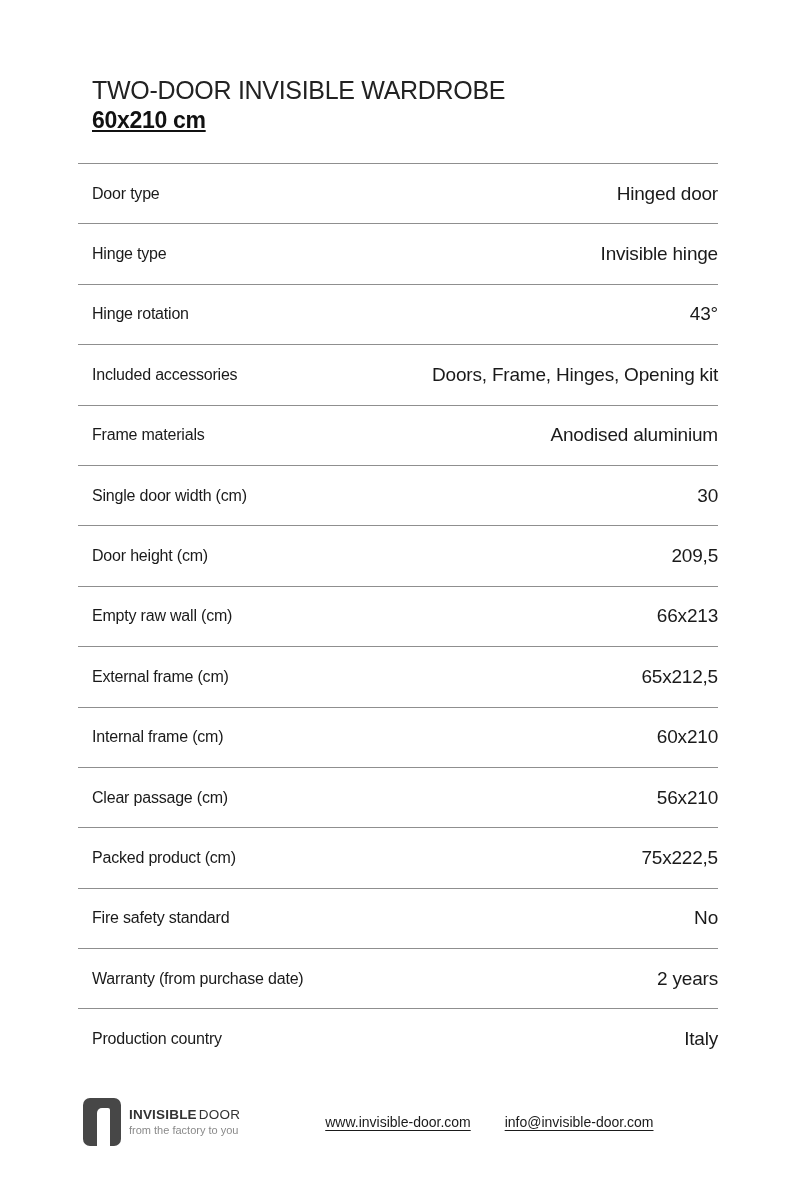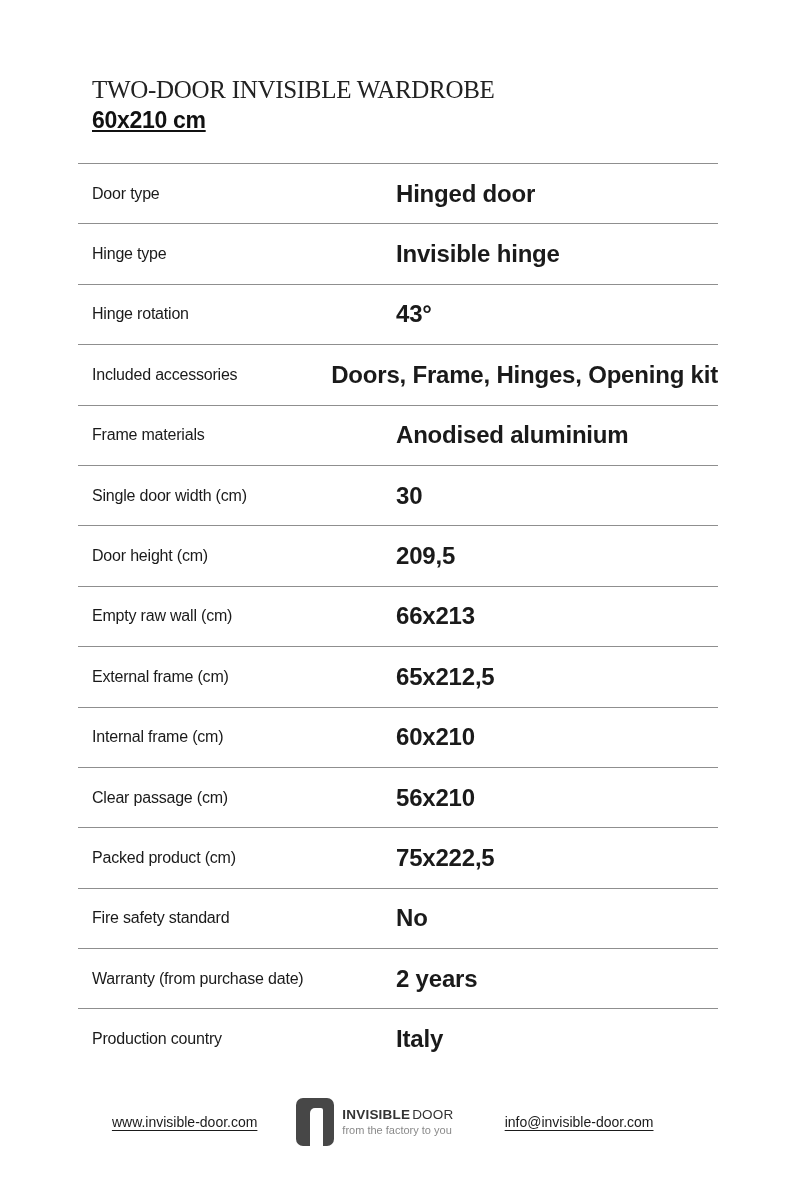"TWO-DOOR INVISIBLE WARDROBE" .title { font-family: Liberation Serif, serif -> none }
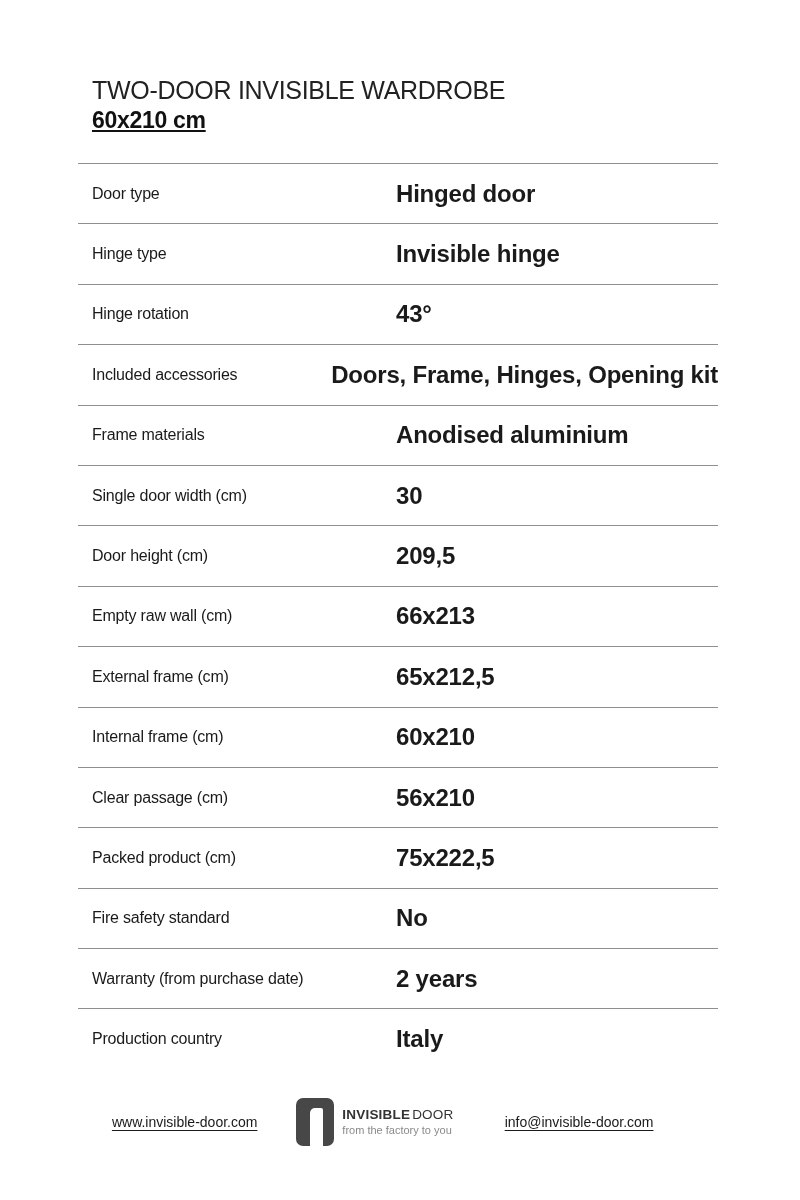"Hinged door" .spec-value { font-size: 24px -> 19px; font-weight: 700 -> 400; text-align: none -> right }
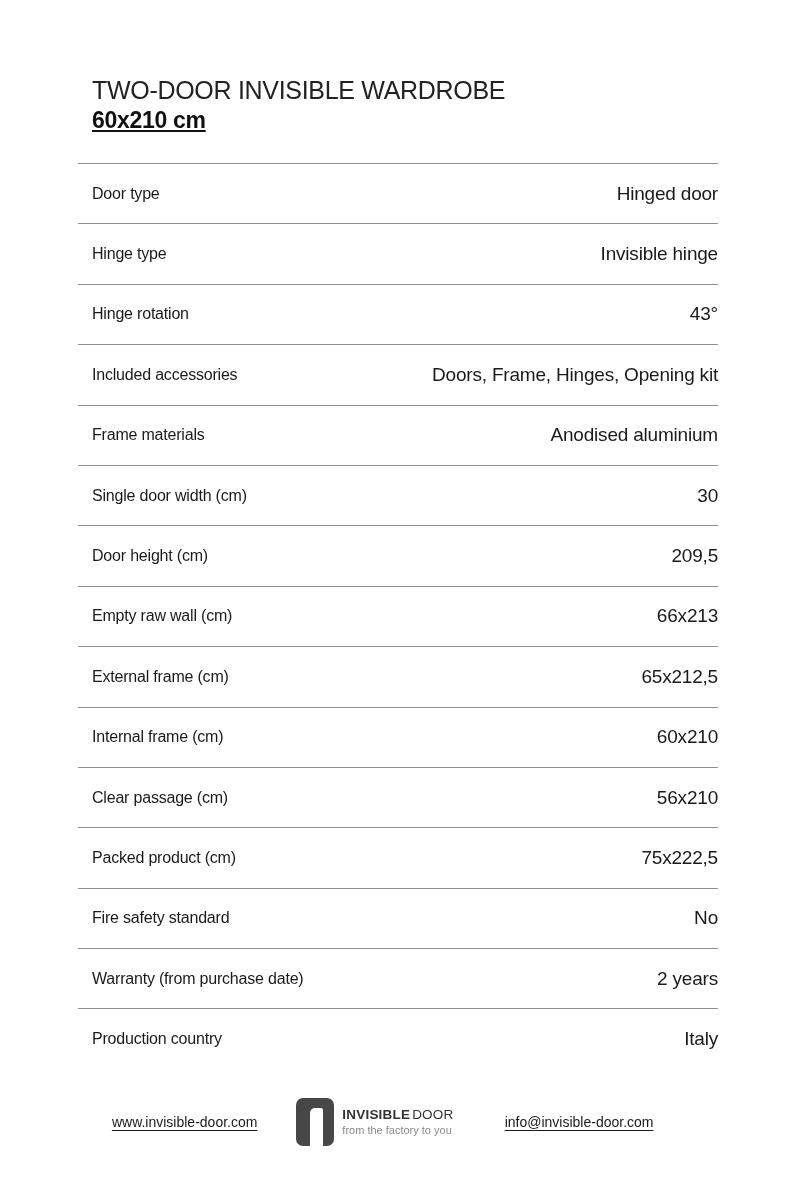"www.invisible-door.com" div.footer-col { order: before "INVISIBLE DOOR" -> after "INVISIBLE DOOR" }
